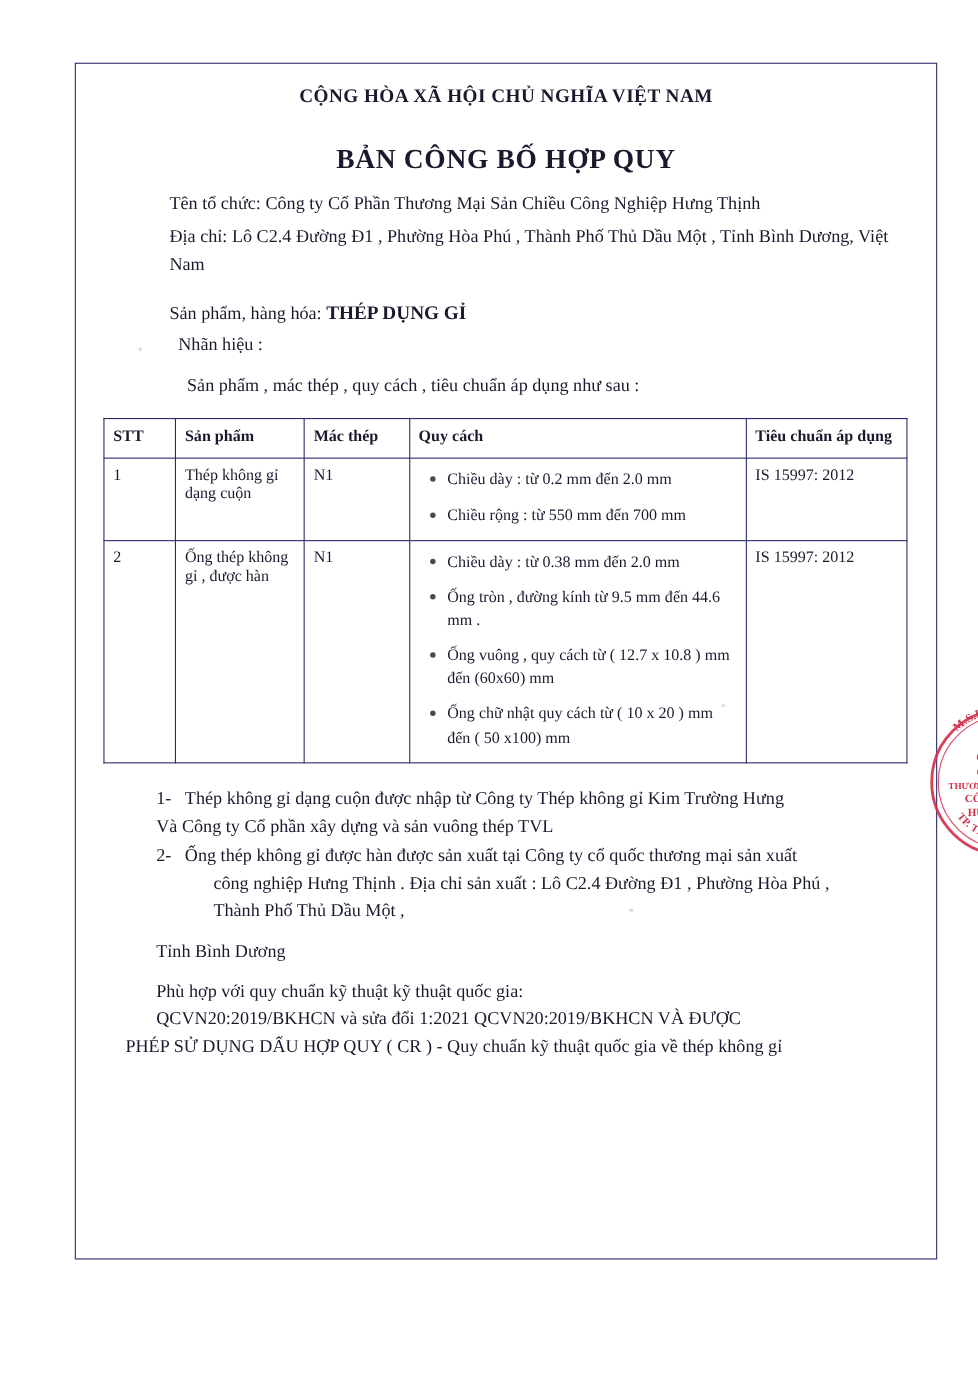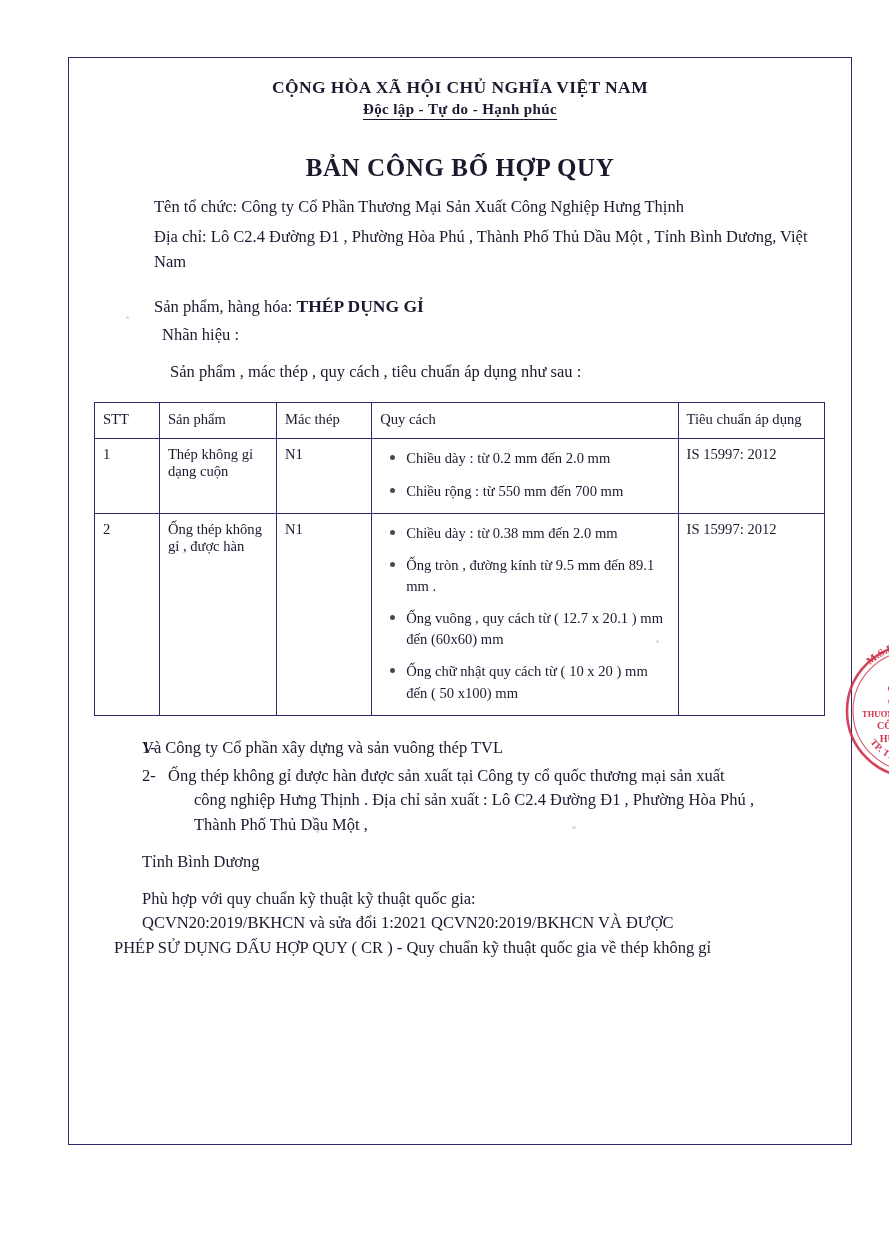"Độc lập - Tự do" div.motto-wrap { html: <div> <span>Độc lập - Tự do - Hạnh phúc</span> </div> -> none }
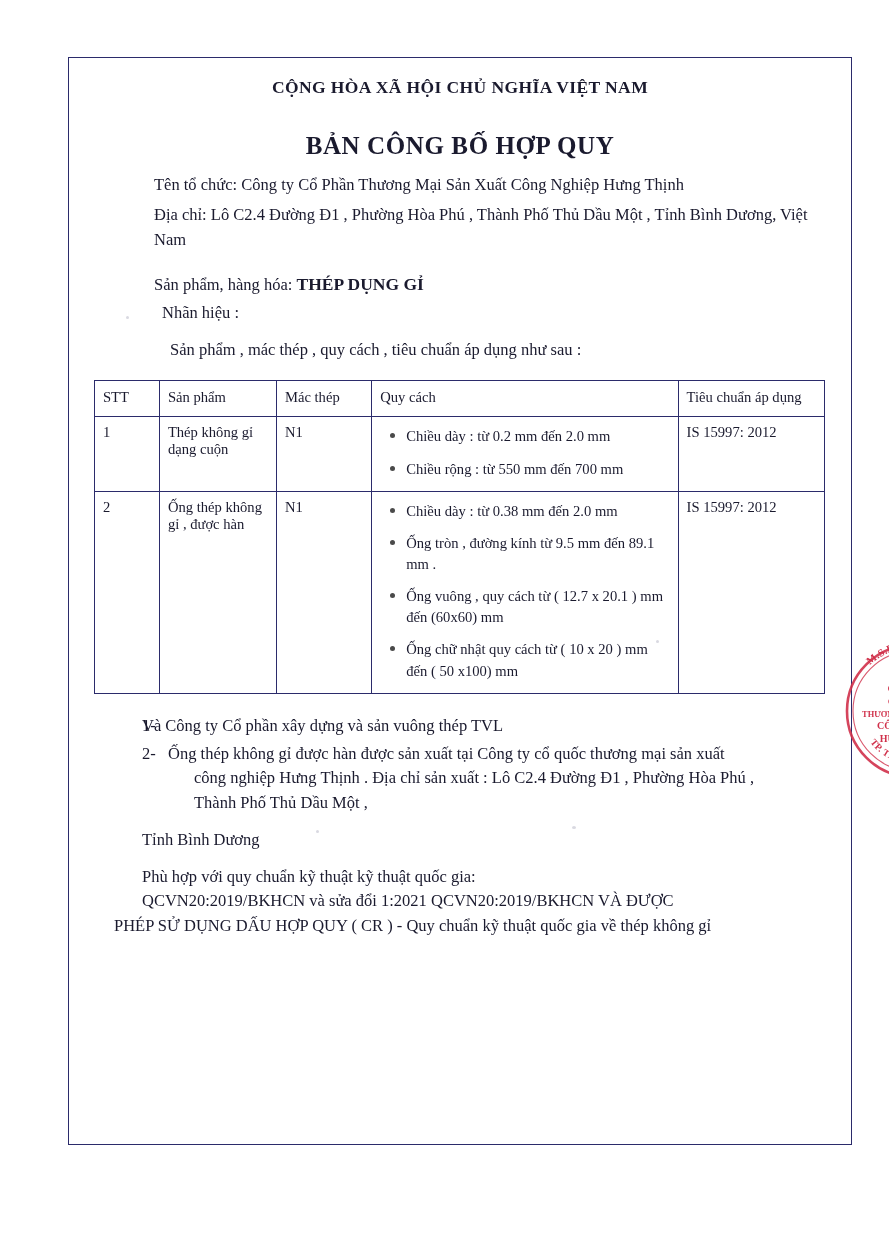"Công ty Cổ Phần Thương" span { text: Xuất -> Chiều }
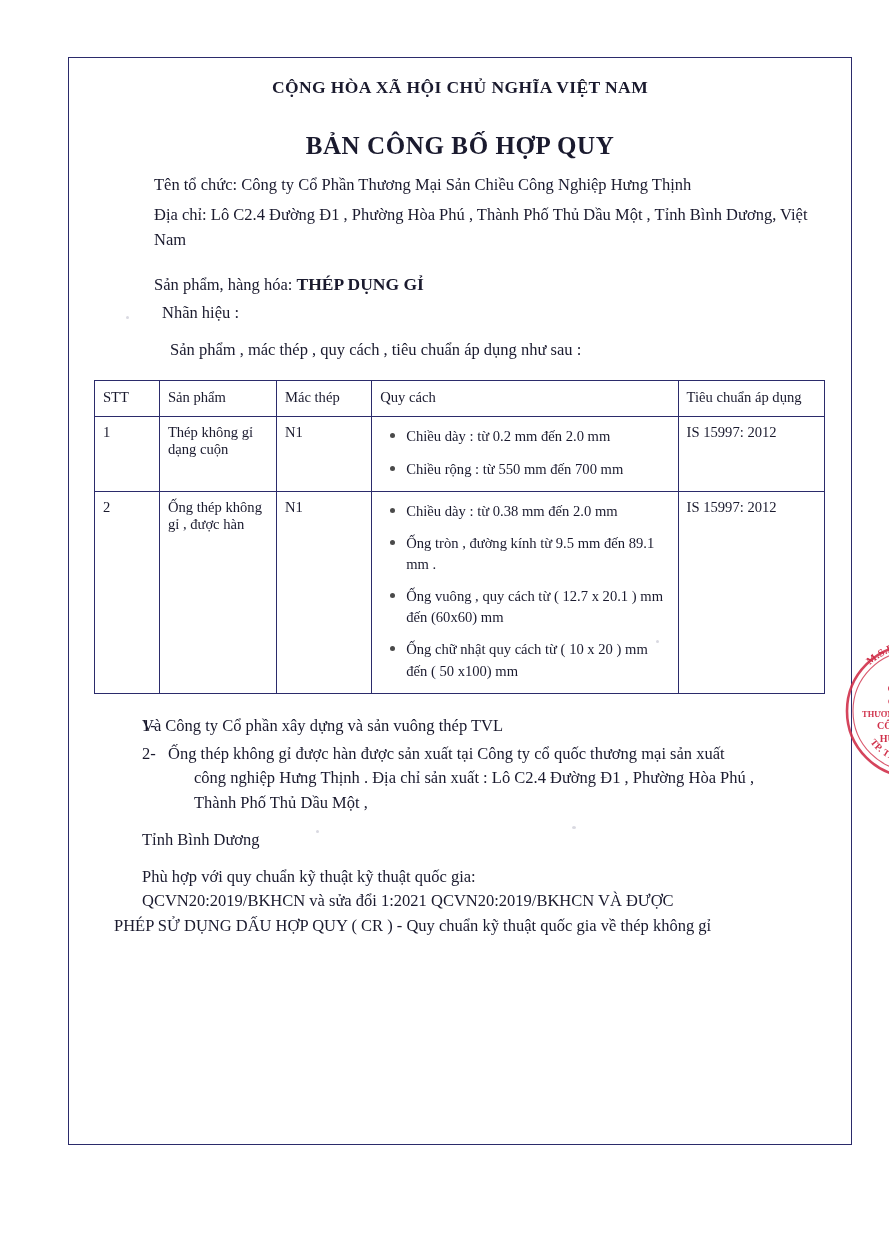"STT" table.spec th { font-weight: none -> bold }
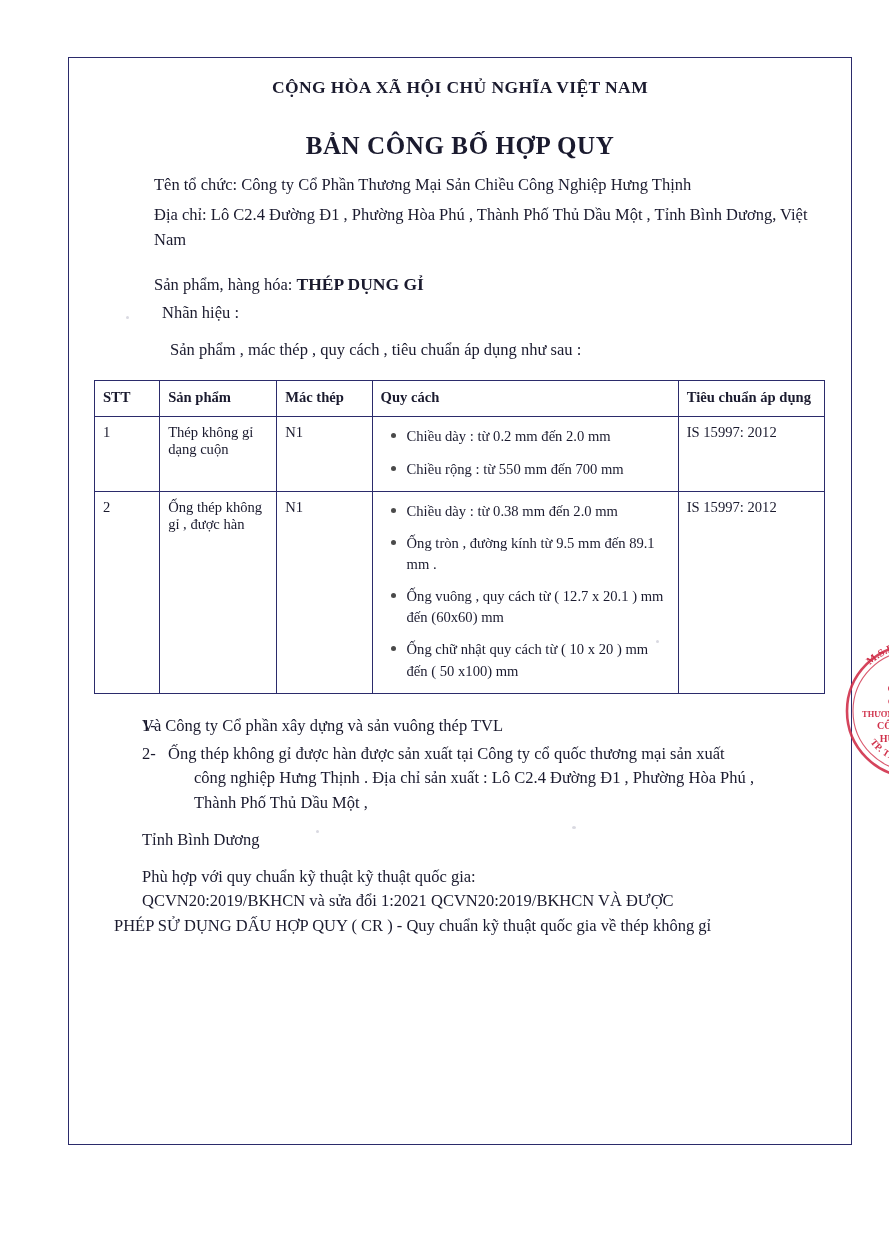"Ống tròn , đường kính" li { text: 89.1 -> 44.6 }
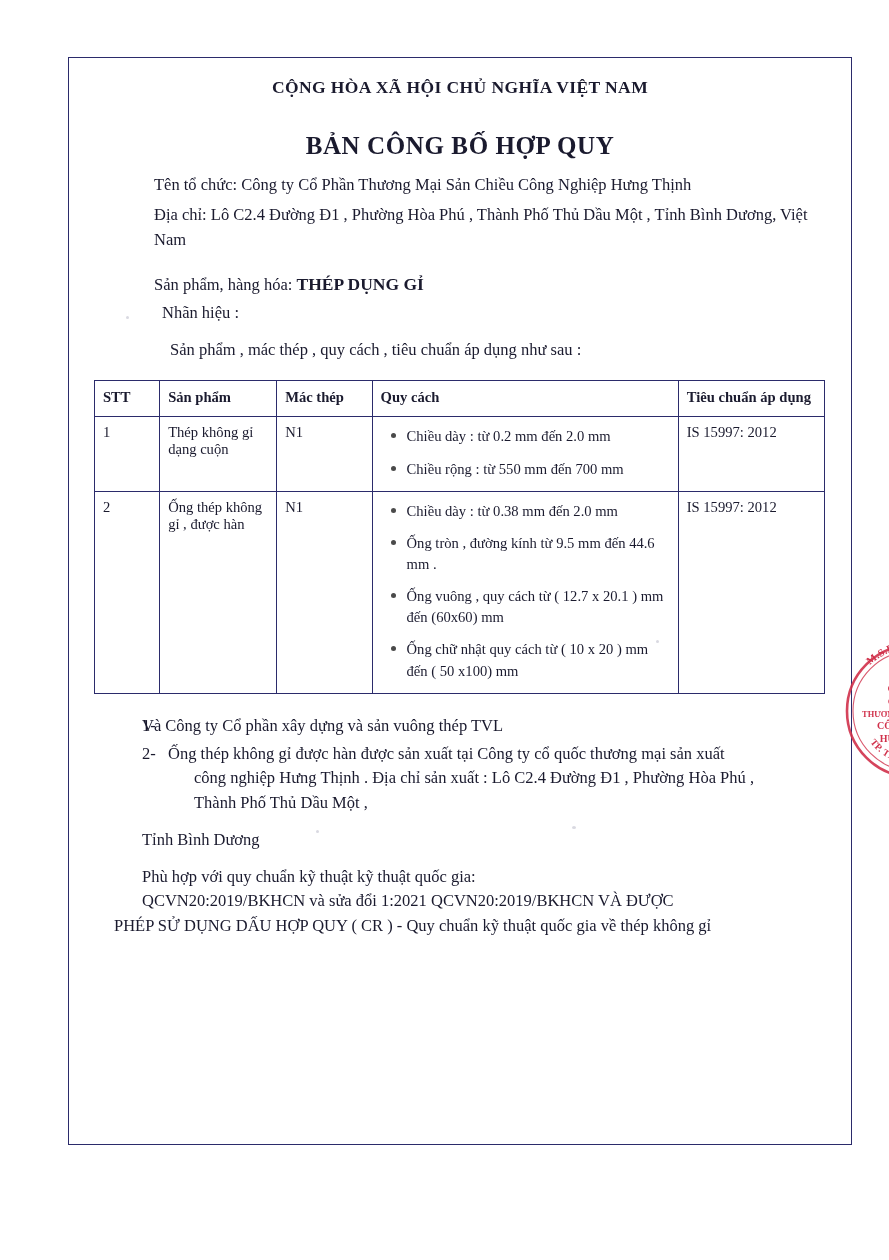"Ống vuông , quy cách" li { text: 20.1 -> 10.8 }
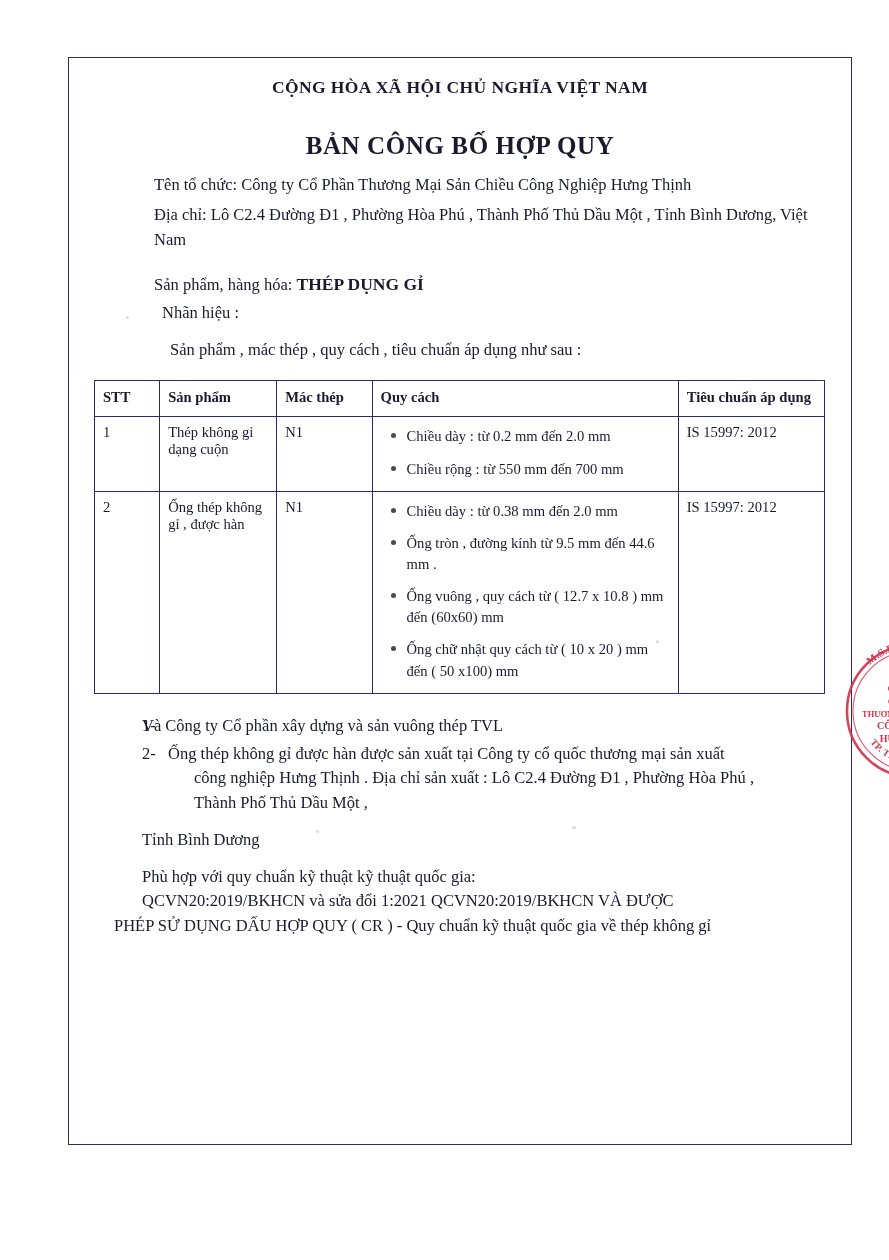"Thép không gỉ dạng cuộn được" span { html: none -> <span>Thép không gỉ dạng cuộn được nhập từ Công ty Thép không gỉ Kim Trường Hưng</span> }
